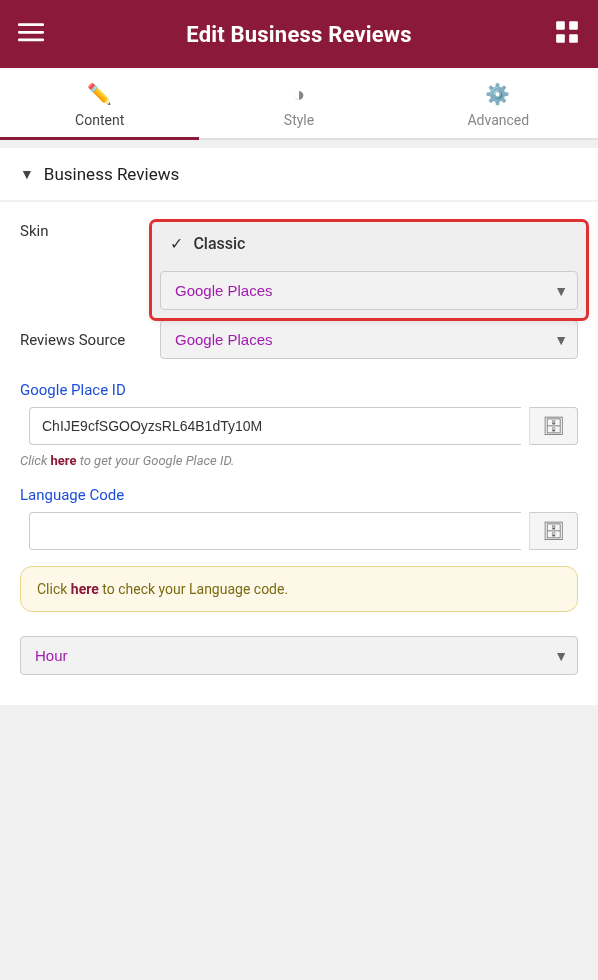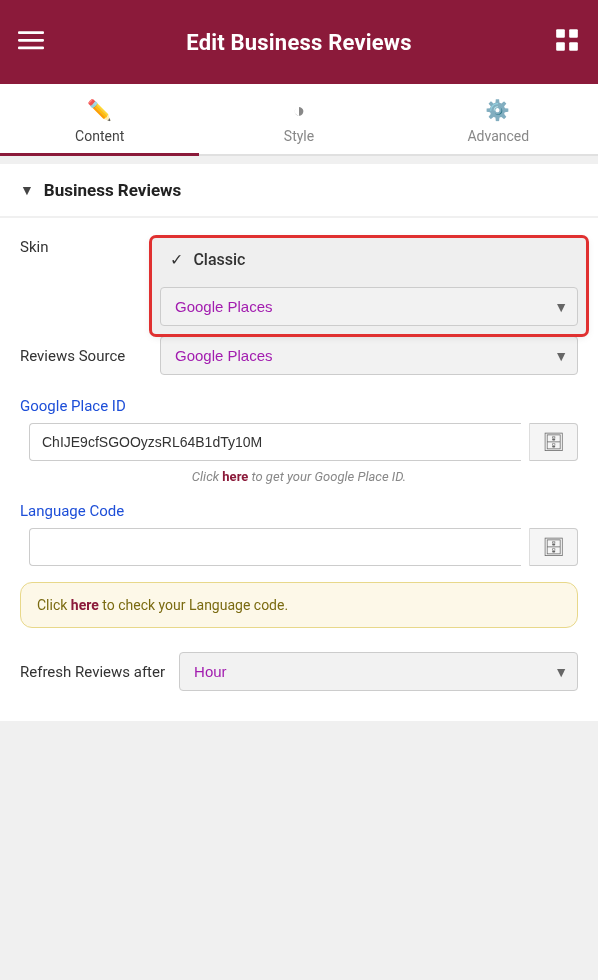"Edit Business Reviews" .header { height: 84px -> 68px }
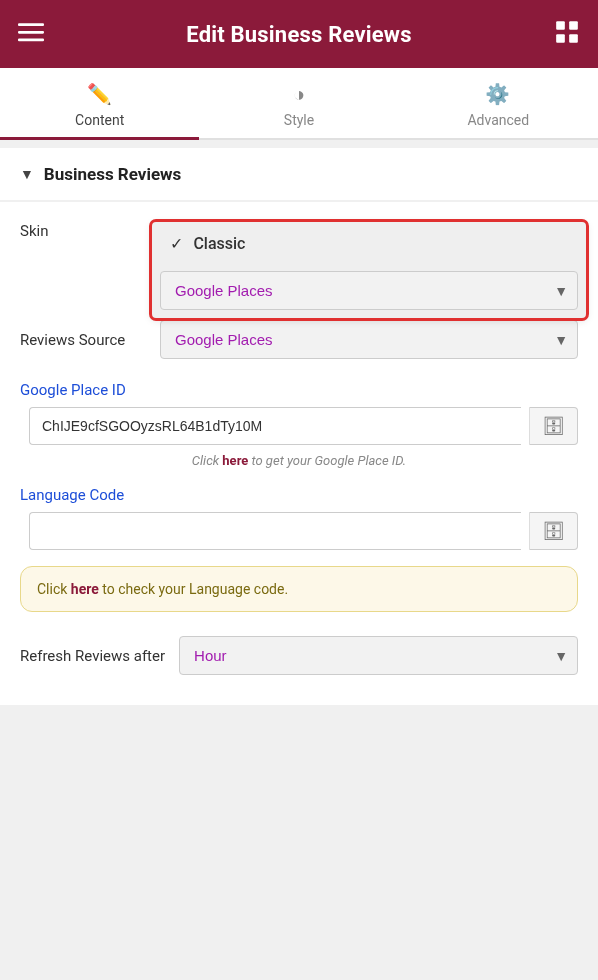"Business Reviews" .section-title { font-weight: 700 -> 400 }
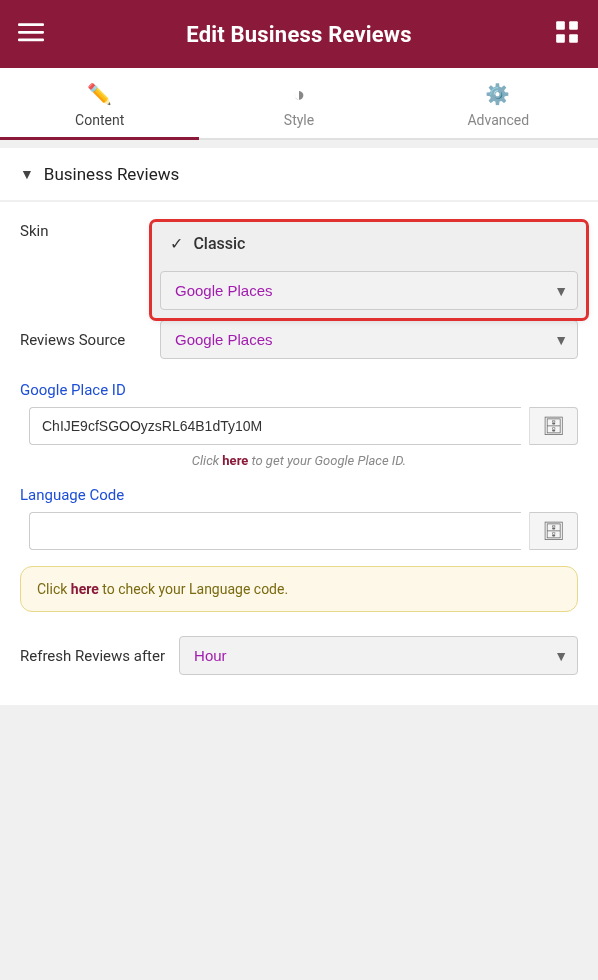"Click here to get your" .helper-text { text-align: center -> none }
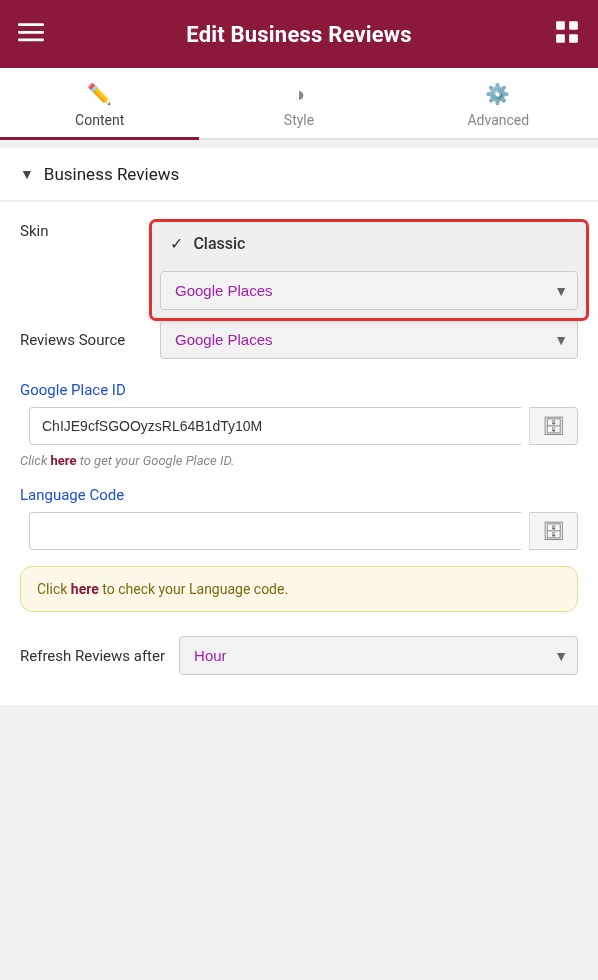"Refresh Reviews after" span.refresh-label { html: <span>Refresh Reviews after</span> -> none }
